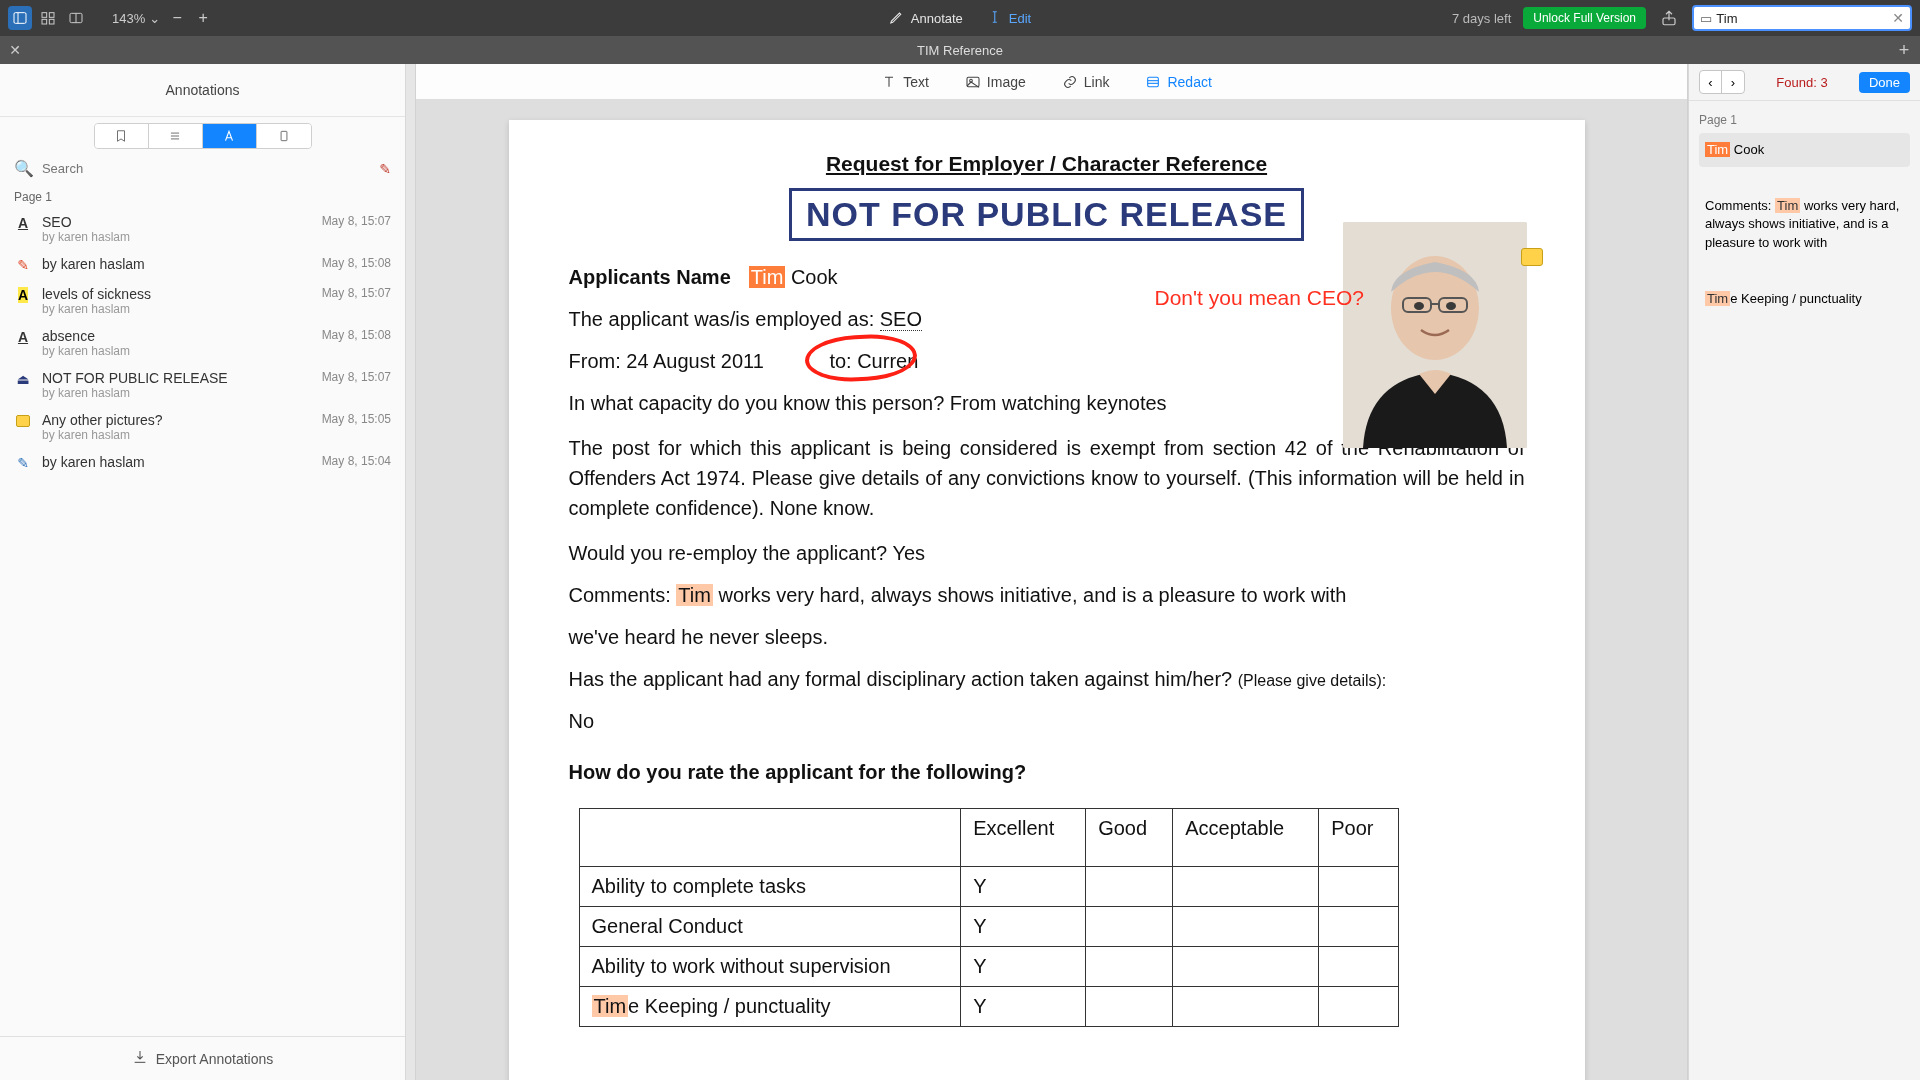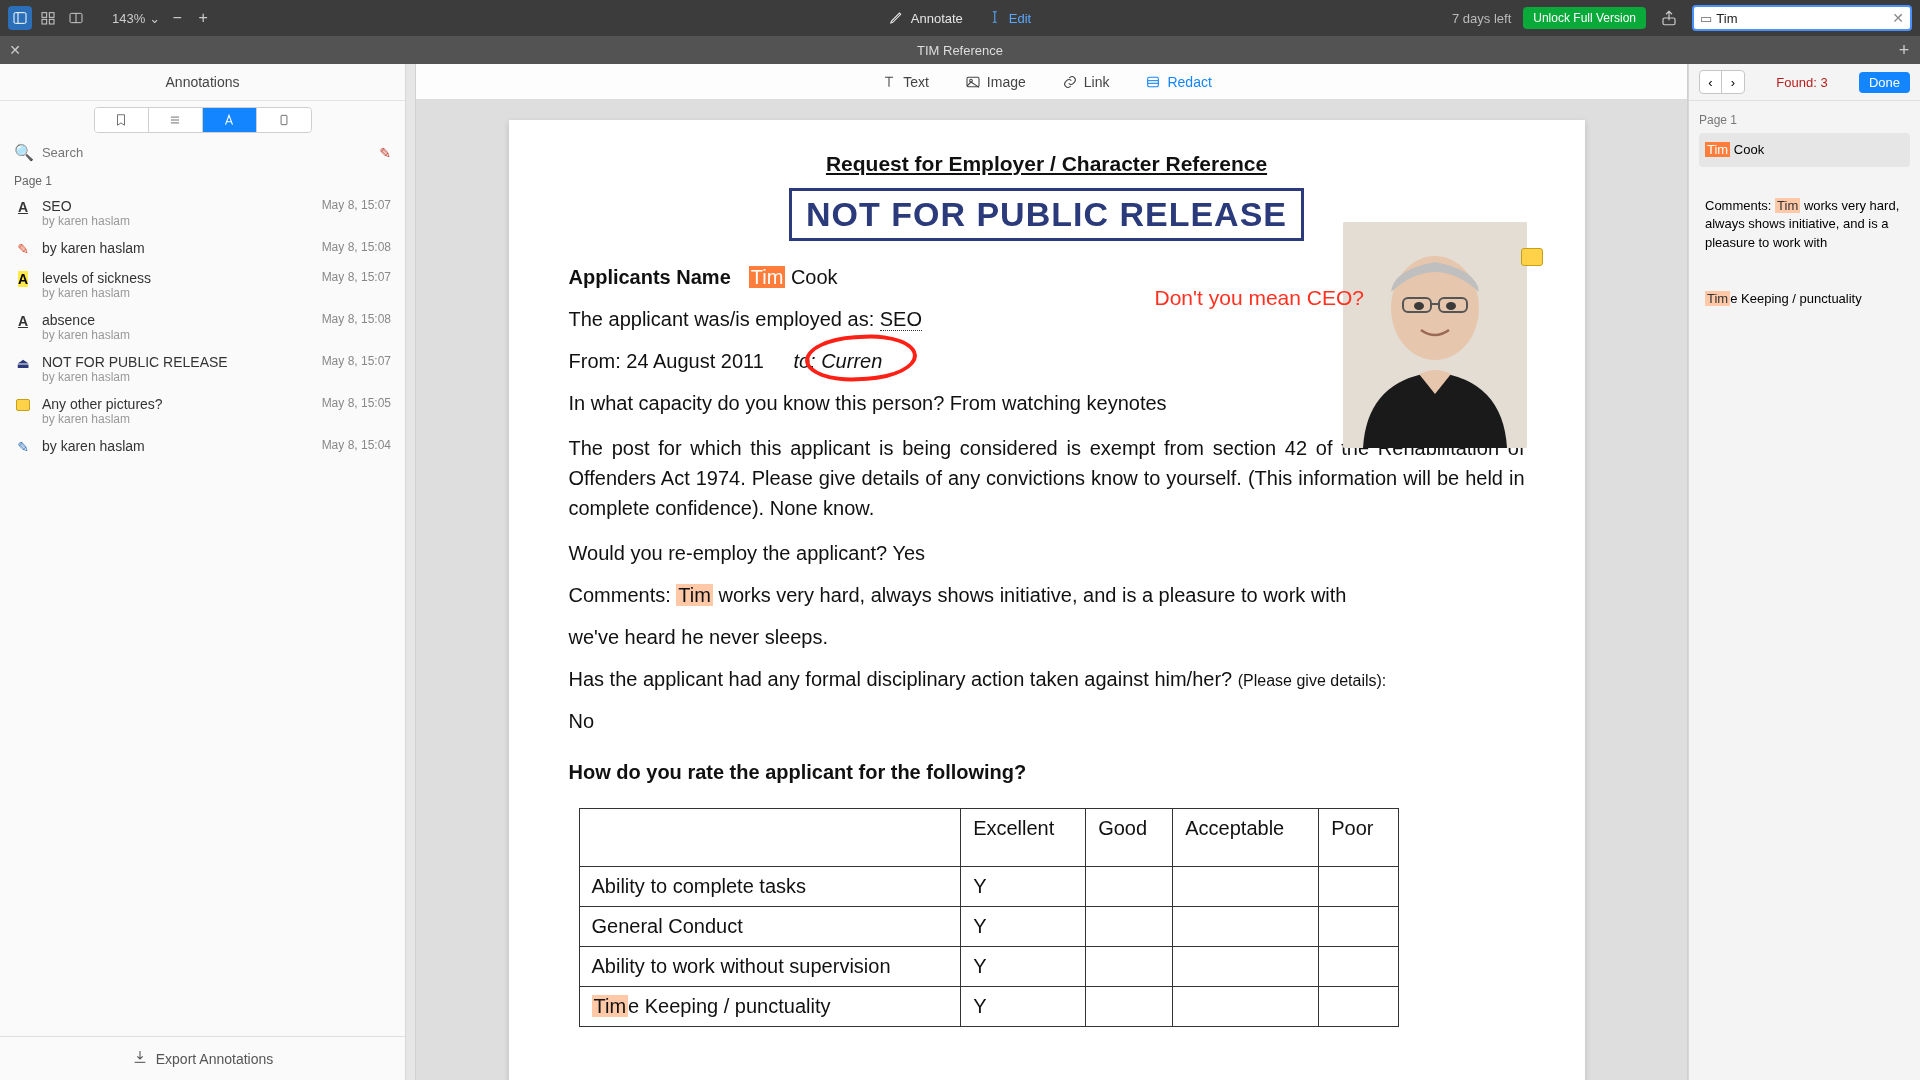"Annotations" .sidebar-title { padding: 10px 0 -> 18px 0 }
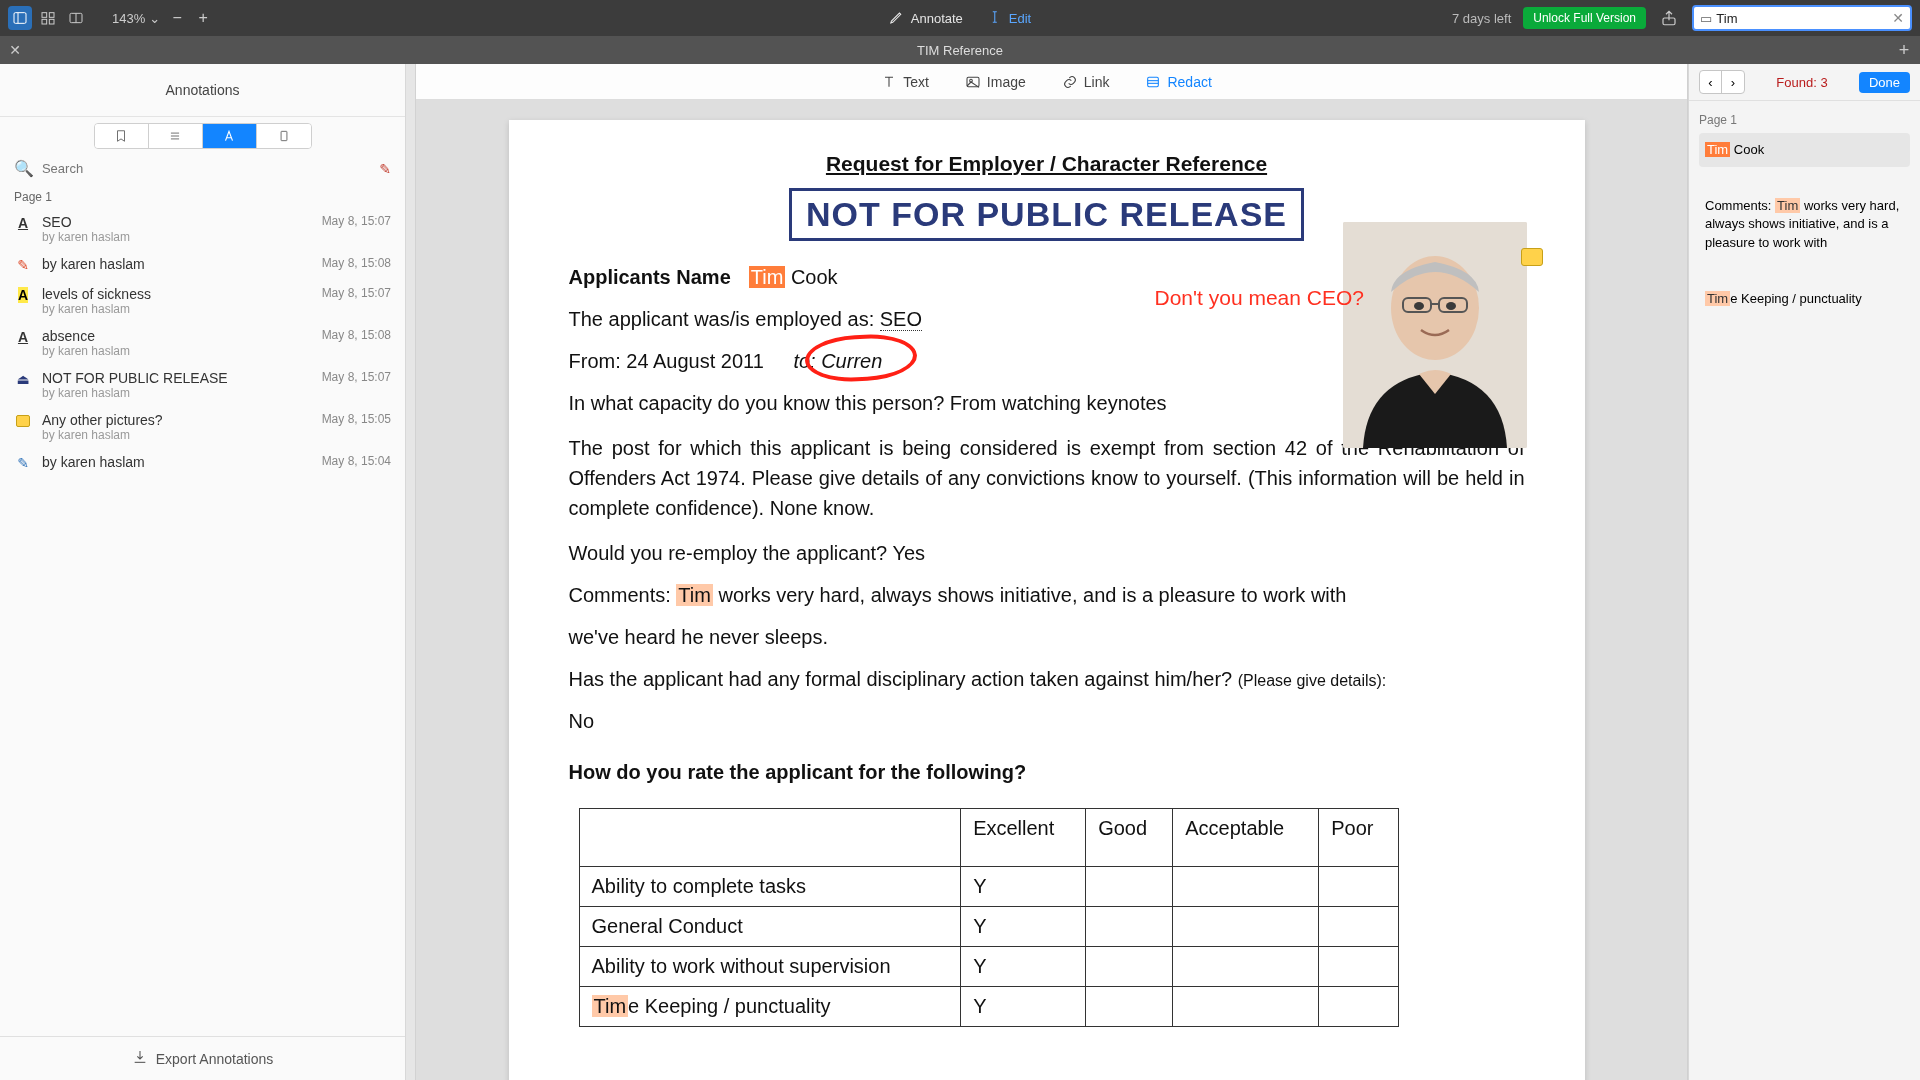"to: Curren" span { font-style: italic -> none; margin-left: 24px -> 60px }
